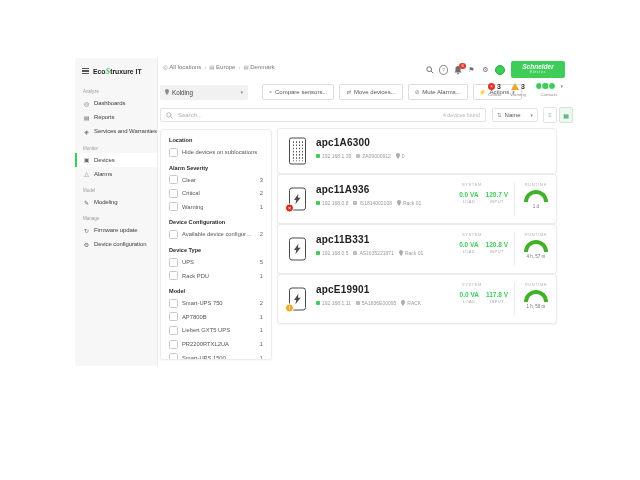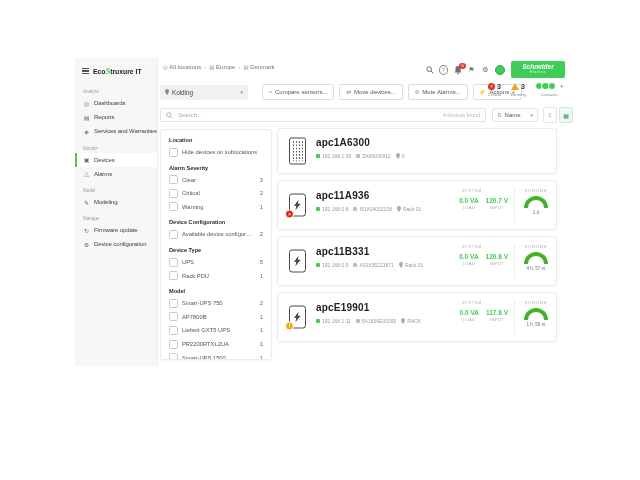"apc1A6300" .card { margin-bottom: 6px -> none }
